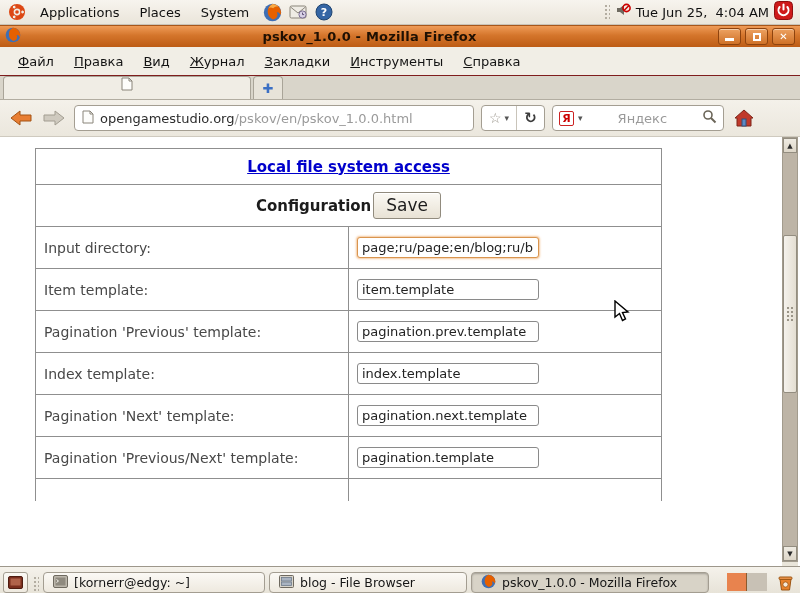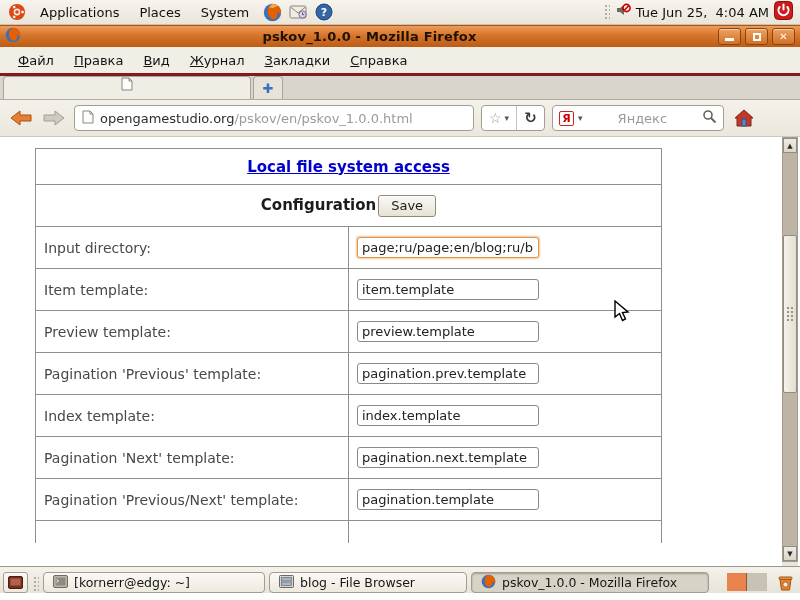"Файл" .menubar { border-bottom: 3px solid #7f1d1d -> 1px solid #7f1d1d }
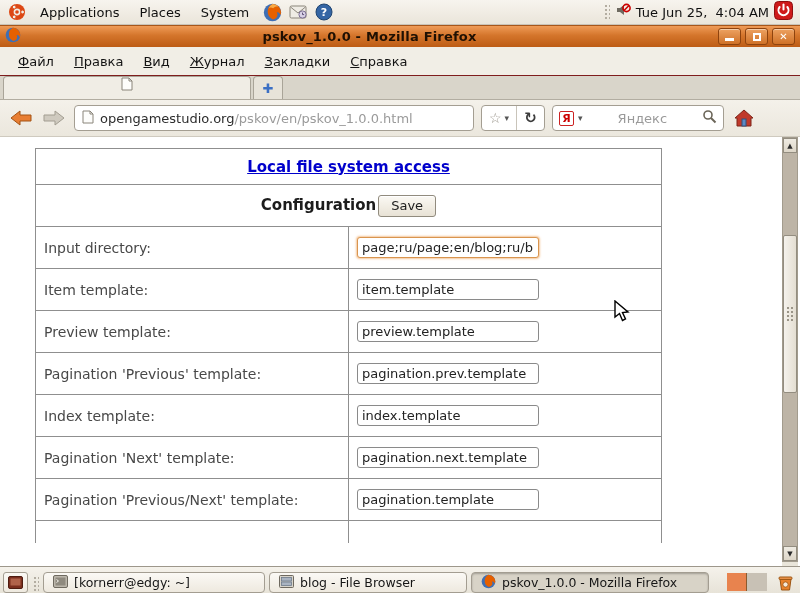"Инструменты" span.menu-item { html: none -> <span>Инструменты</span> }
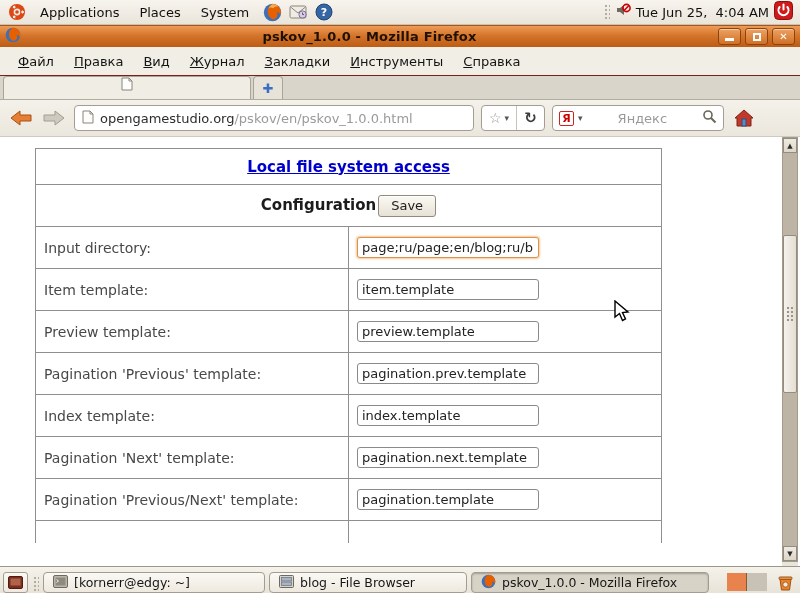"Save" .save-btn { font-size: 13px -> 17px }
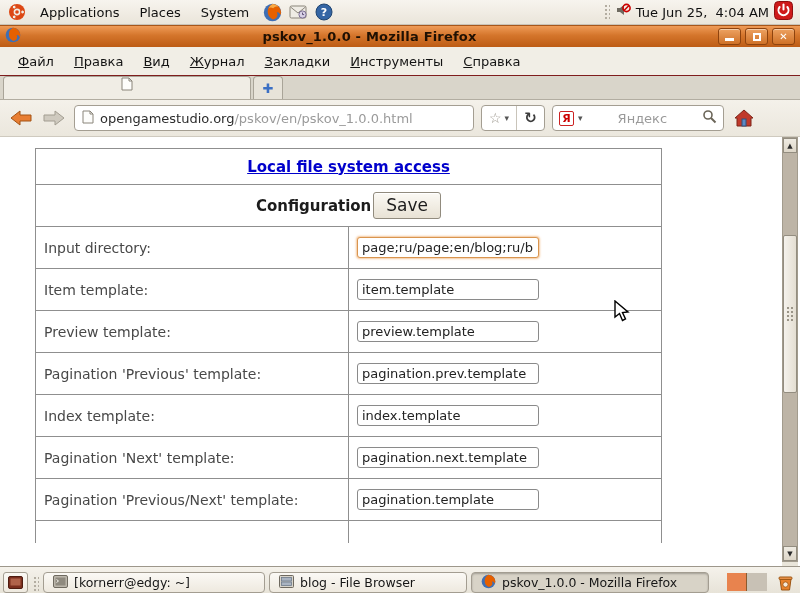"Preview template:" tr.row-field { html: <tr> <td>Preview template:</td> <td><input></td> </tr> -> none }
